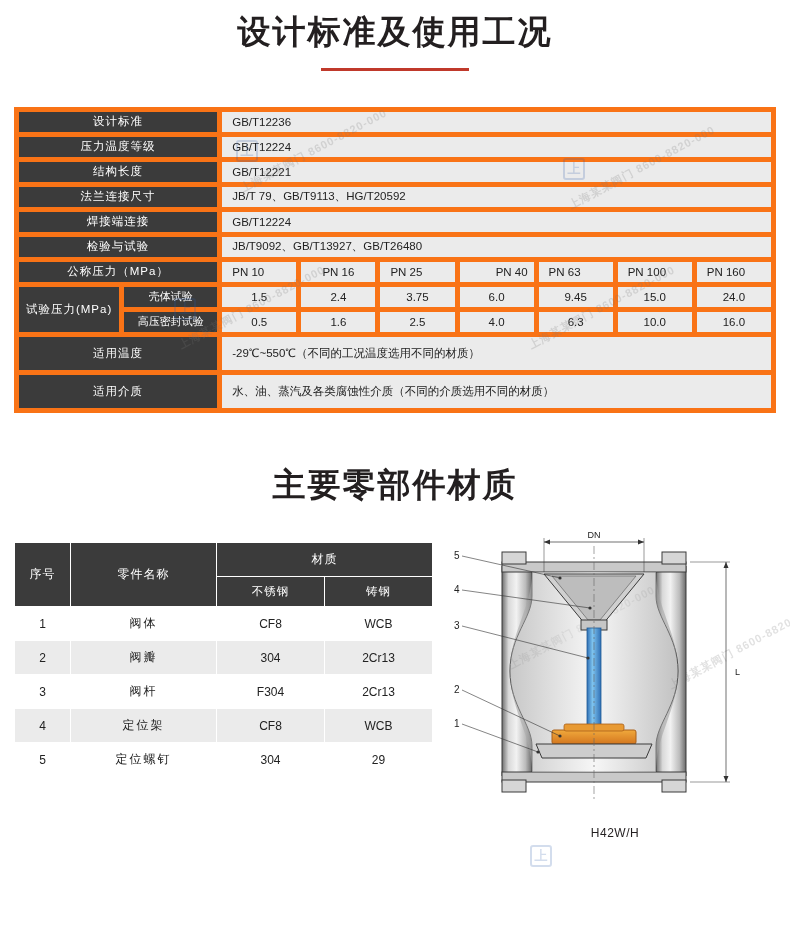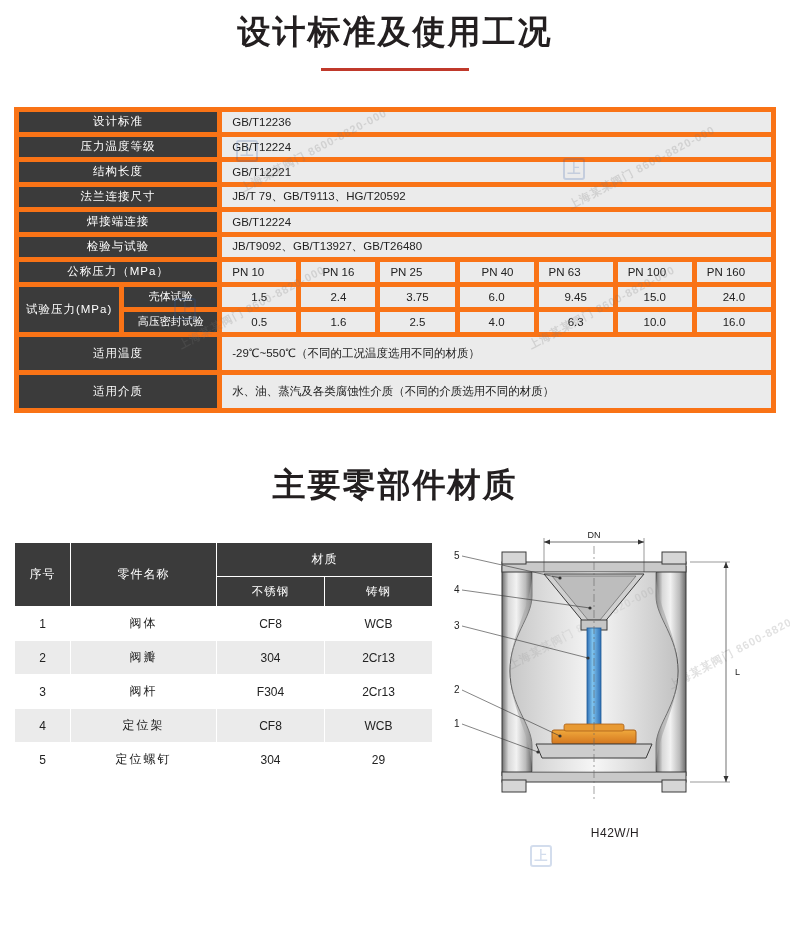"PN 40" td.val-c { text-align: left -> right }
